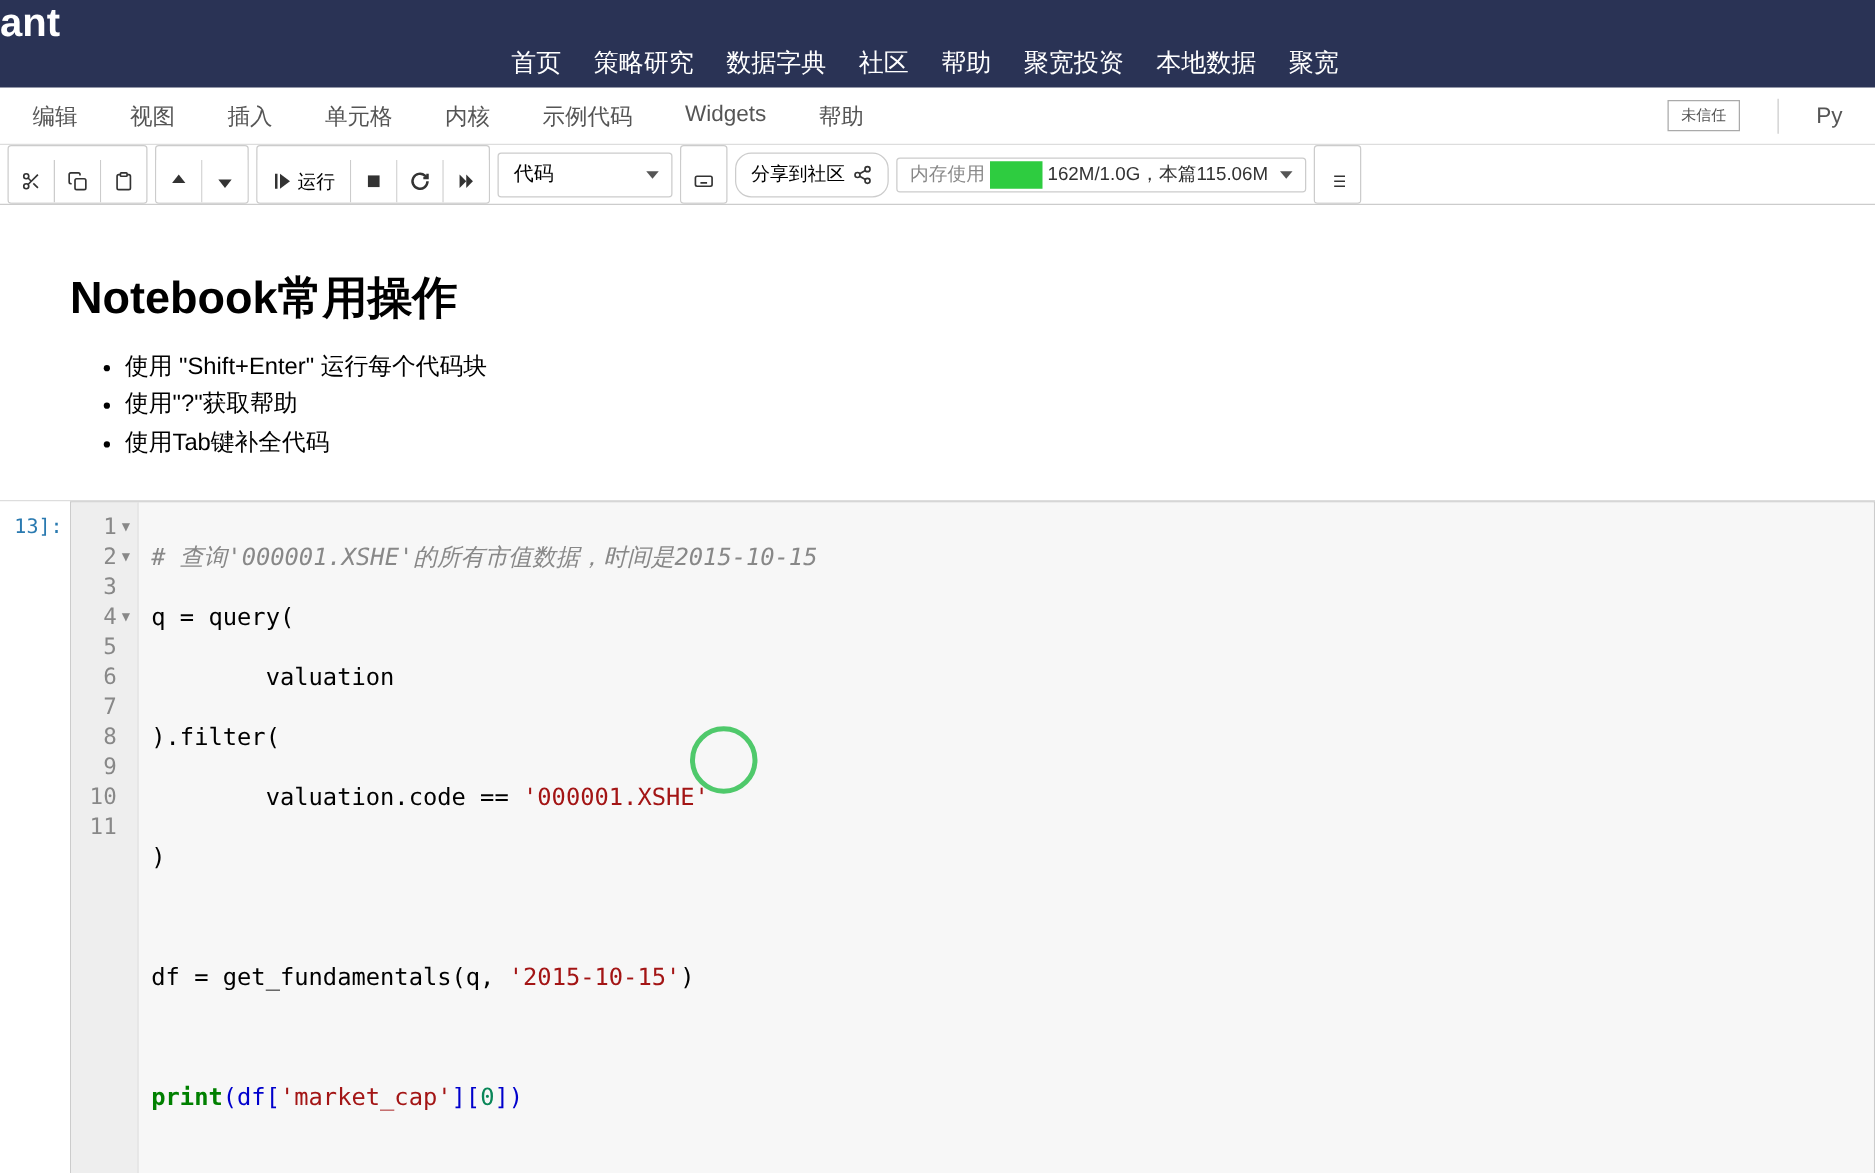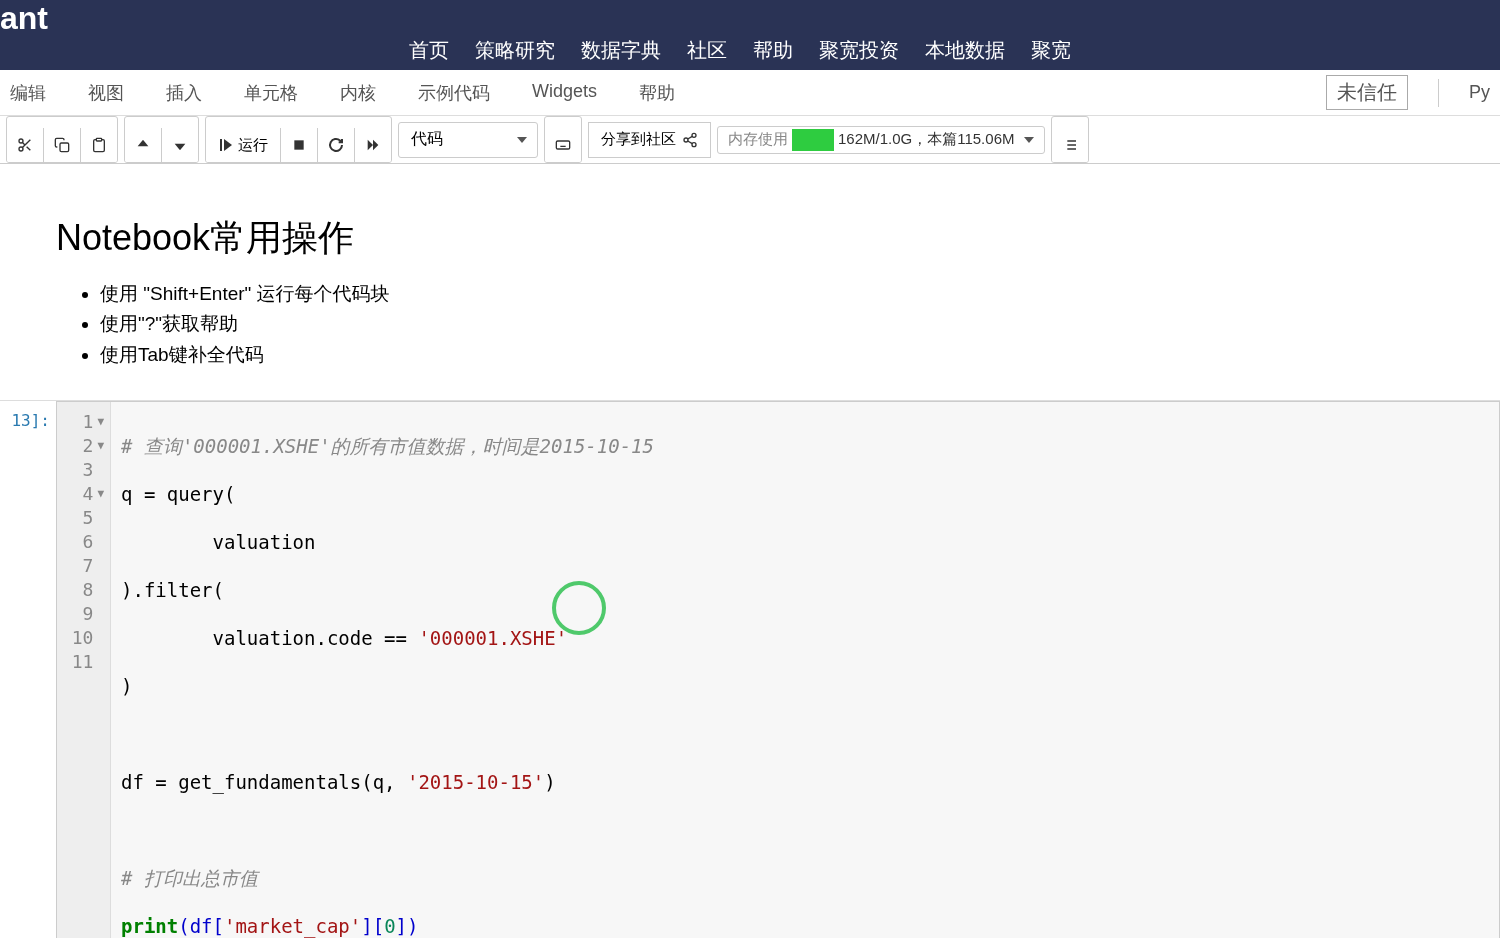"编辑" .menu-bar { padding: 0 10px -> 0 26px }
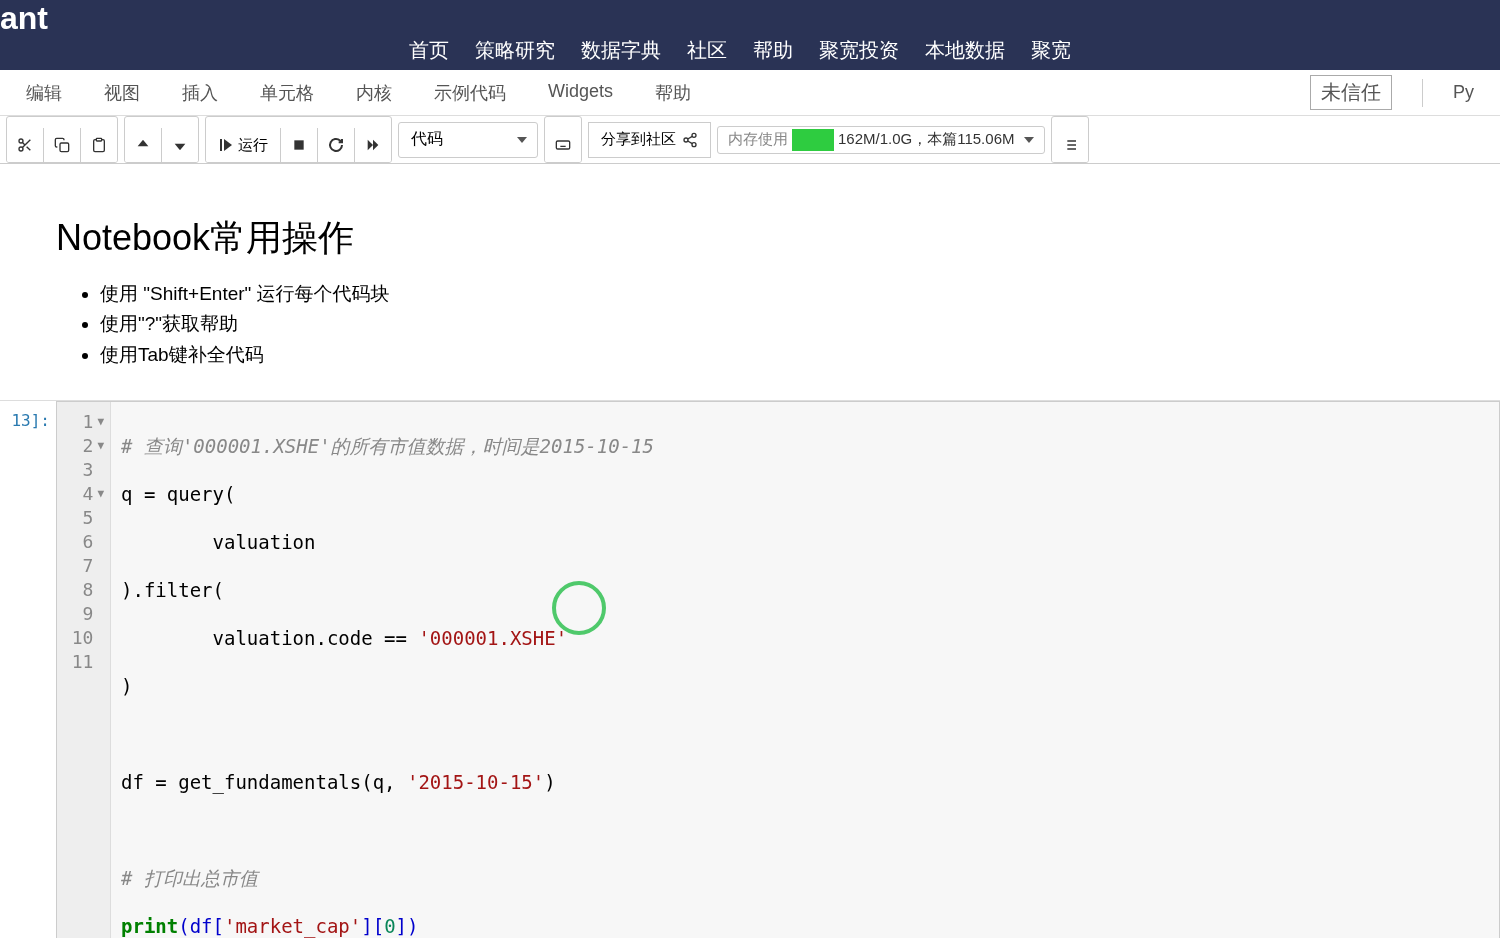"未信任" .trust-btn { font-size: 20px -> 12px }
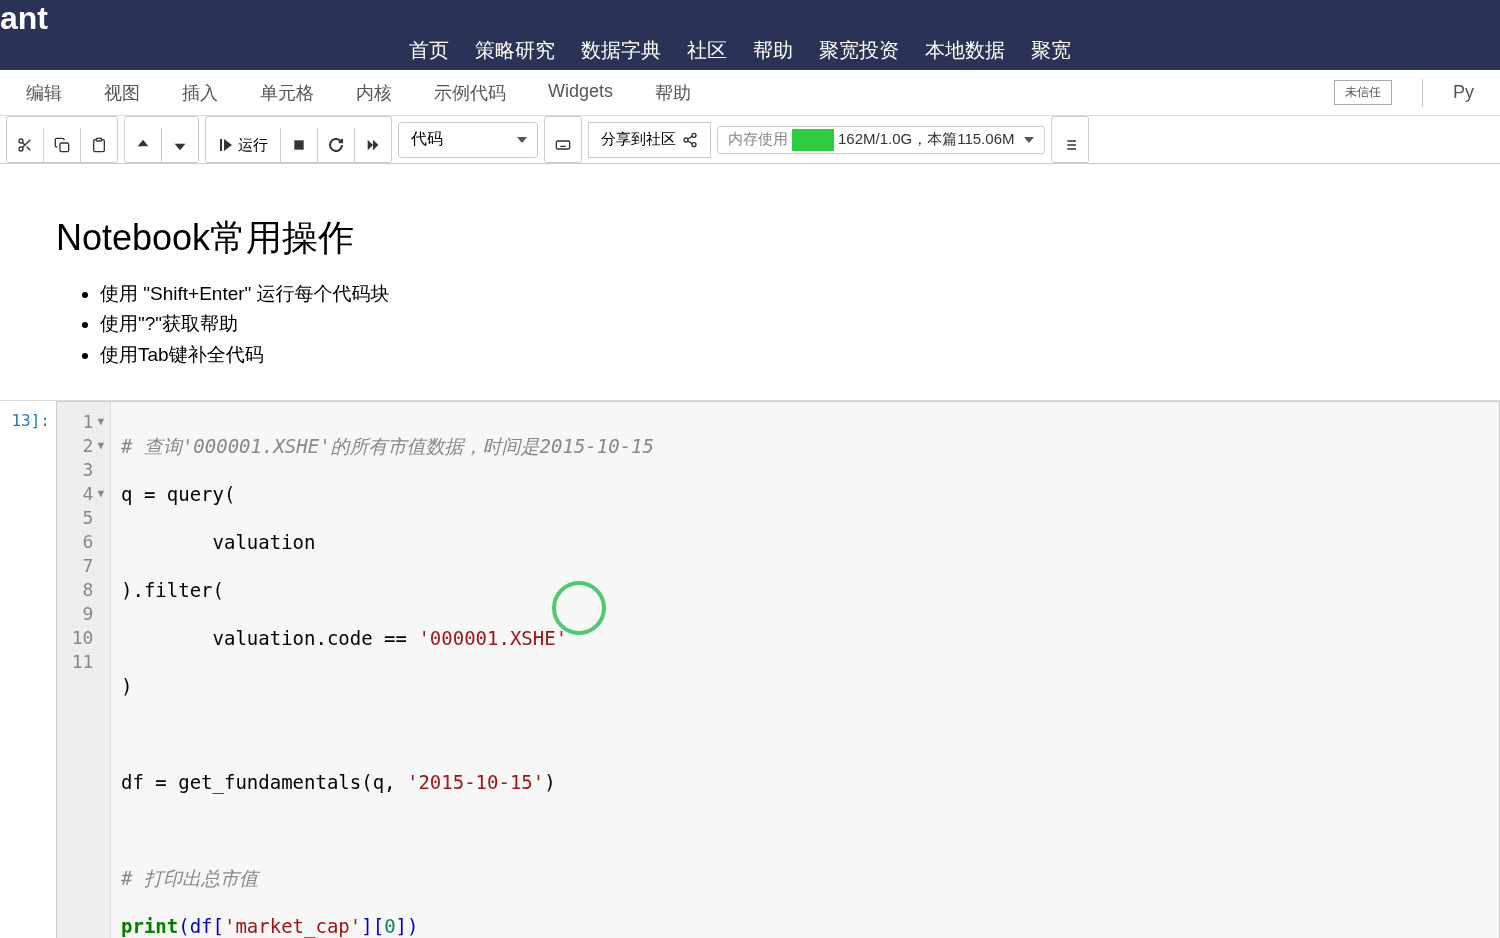"分享到社区" .share-btn { border-radius: 0 -> 13px }
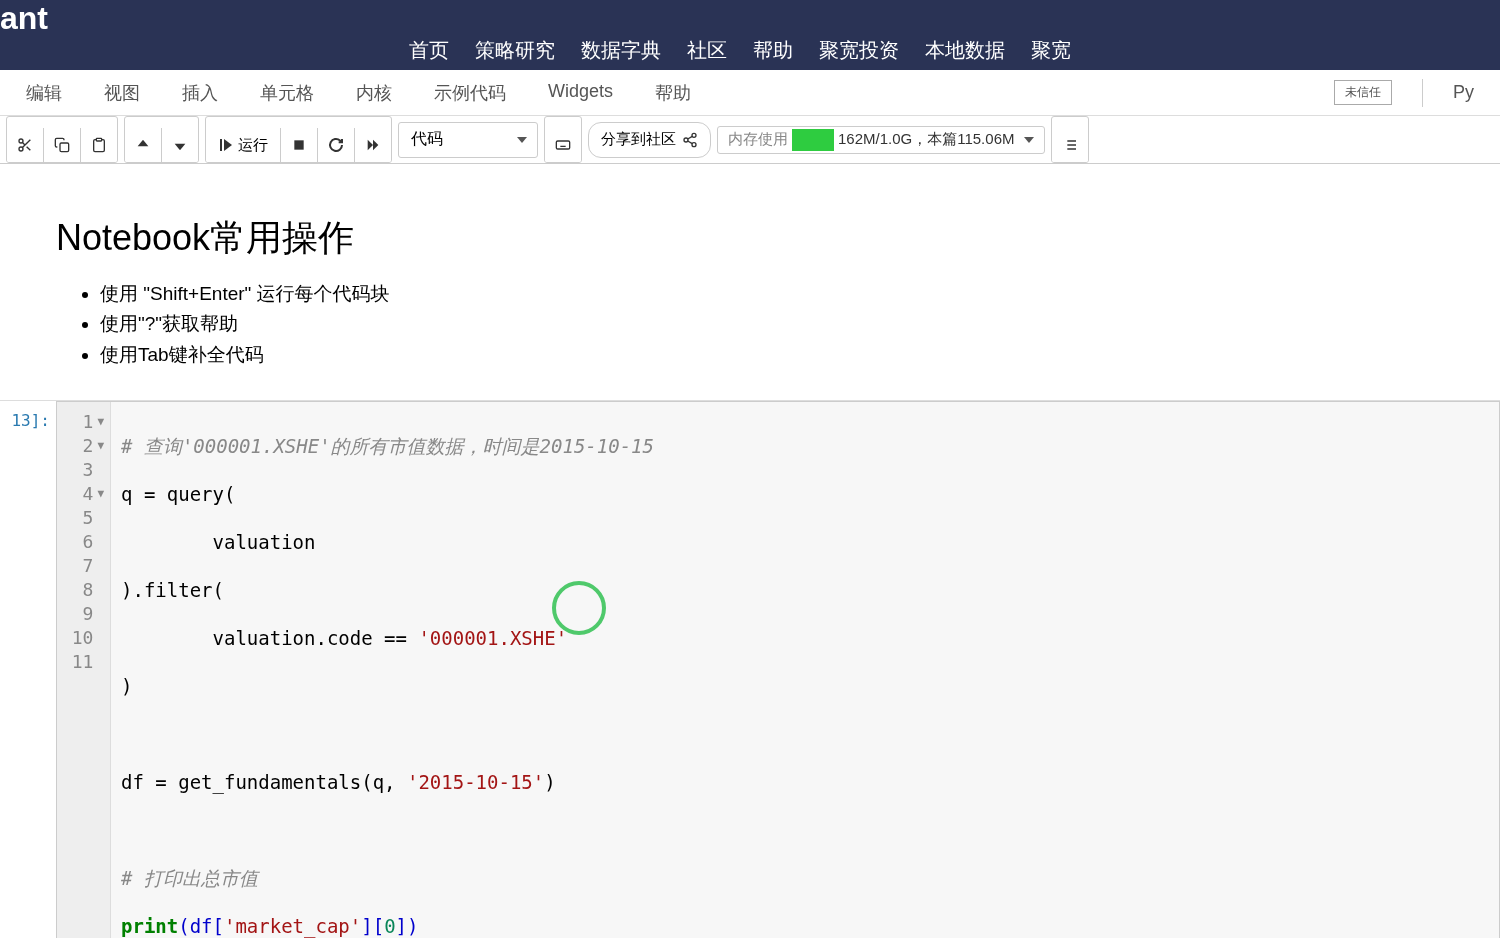"Notebook常用操作" .md-cell h1 { font-weight: normal -> bold }
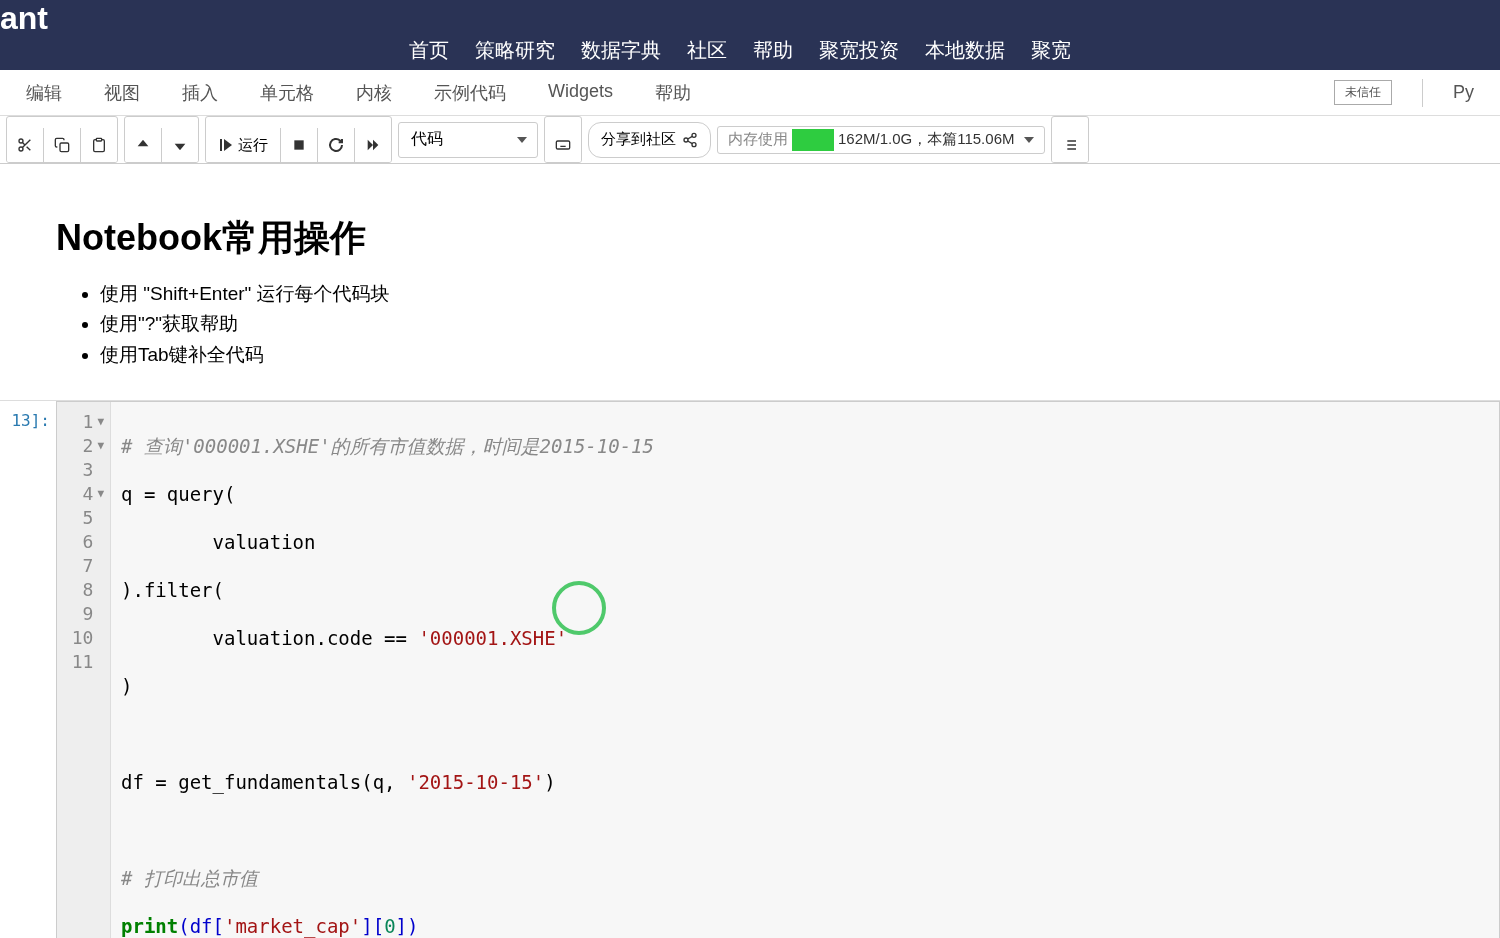"# 打印出总市值" div.code-line { html: <div><span># 打印出总市值</span></div> -> none }
